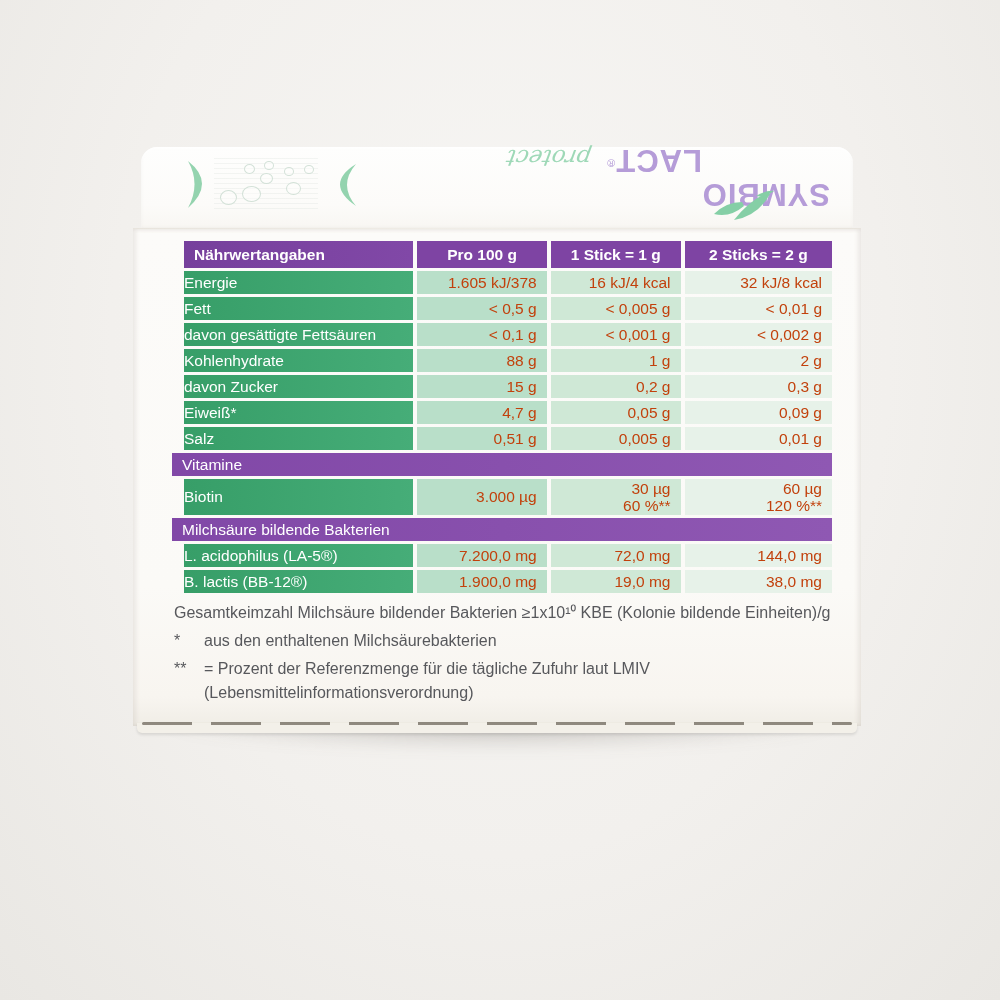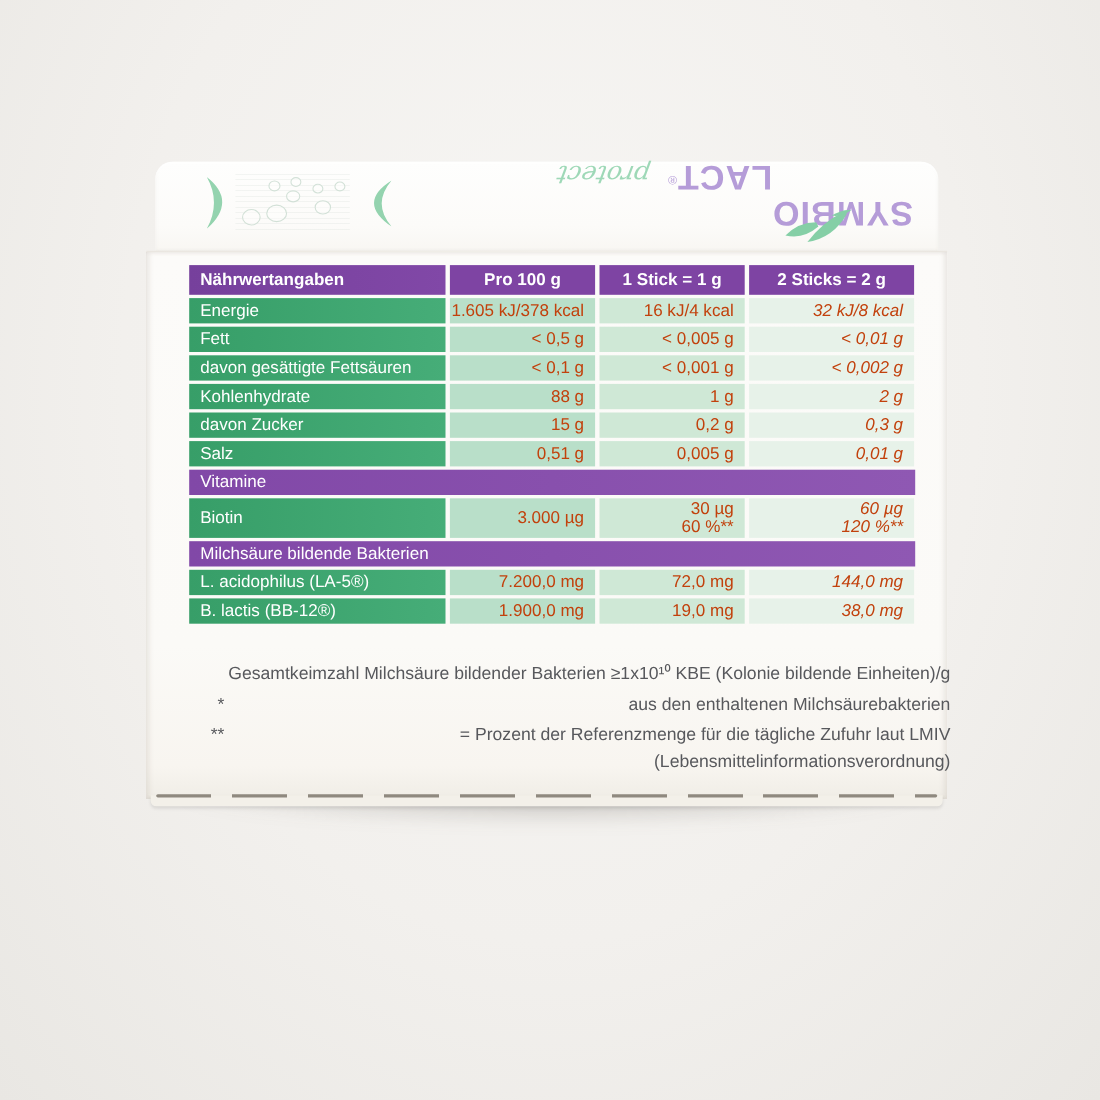"Nährwertangaben" .c1 { margin-left: none -> 12px }
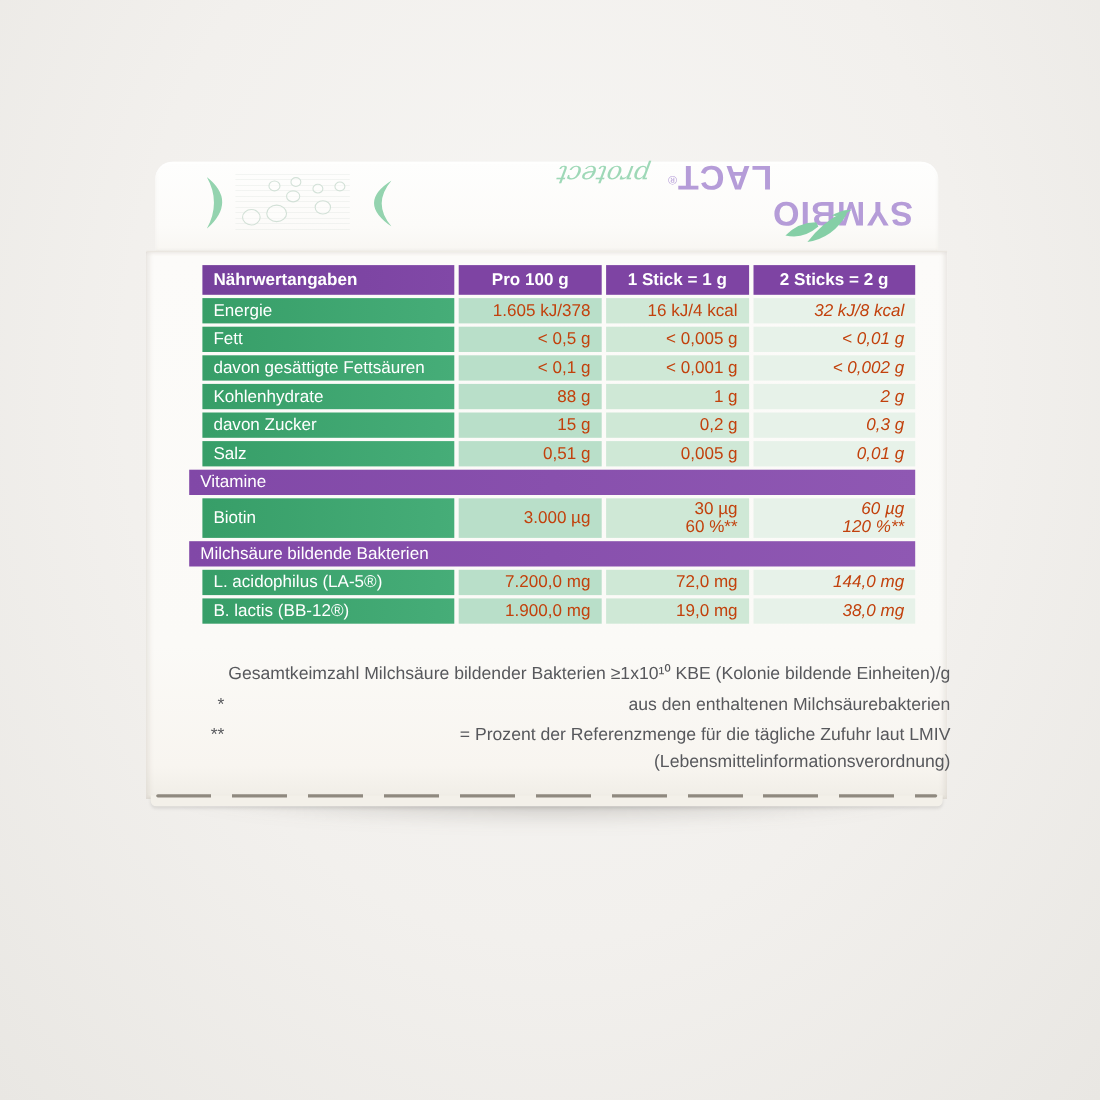"Energie" .lbl { padding-left: 10px -> 0 }
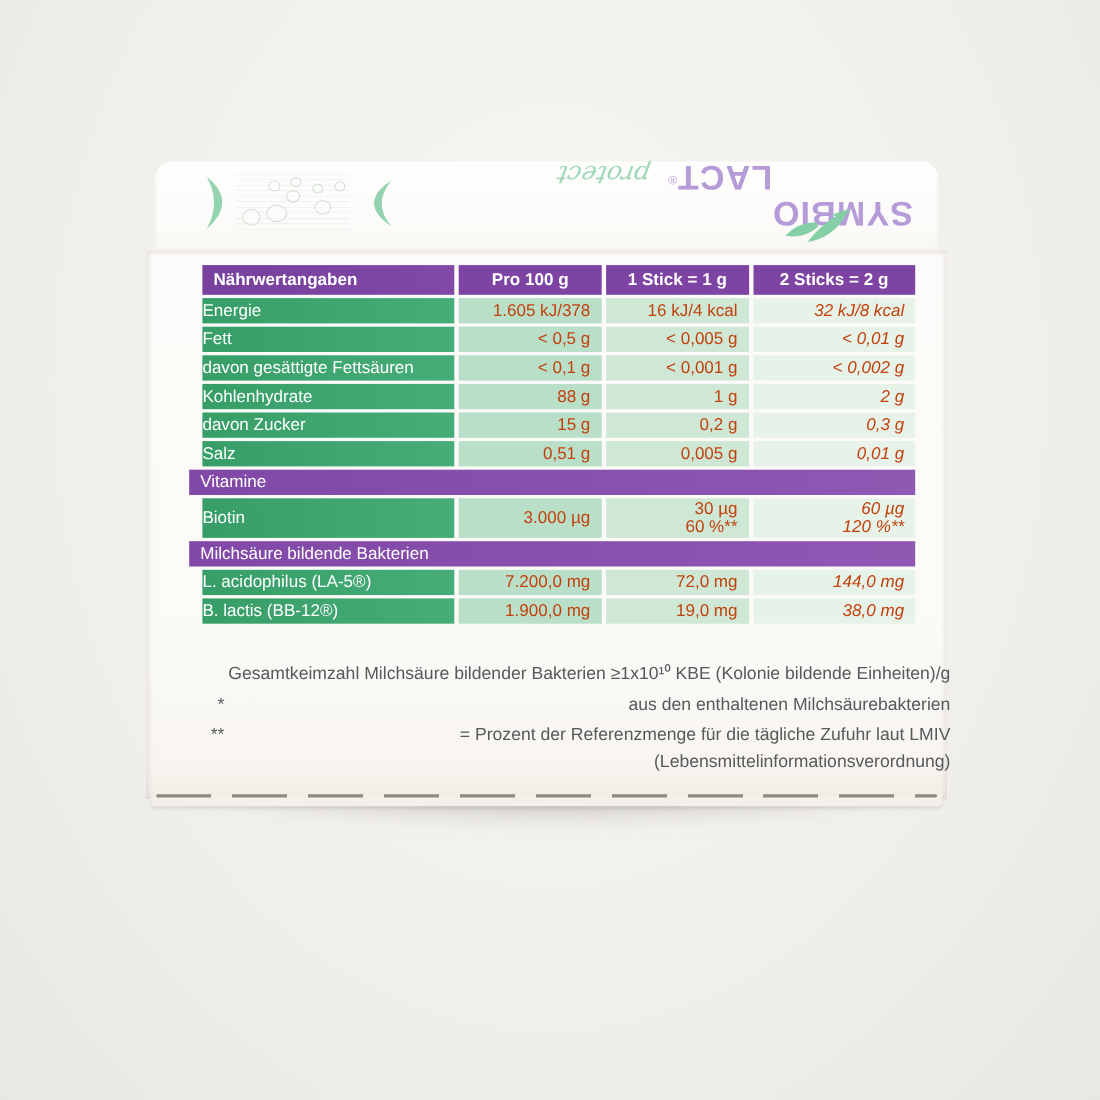"32 kJ/8 kcal" .bg4 { font-style: italic -> none }
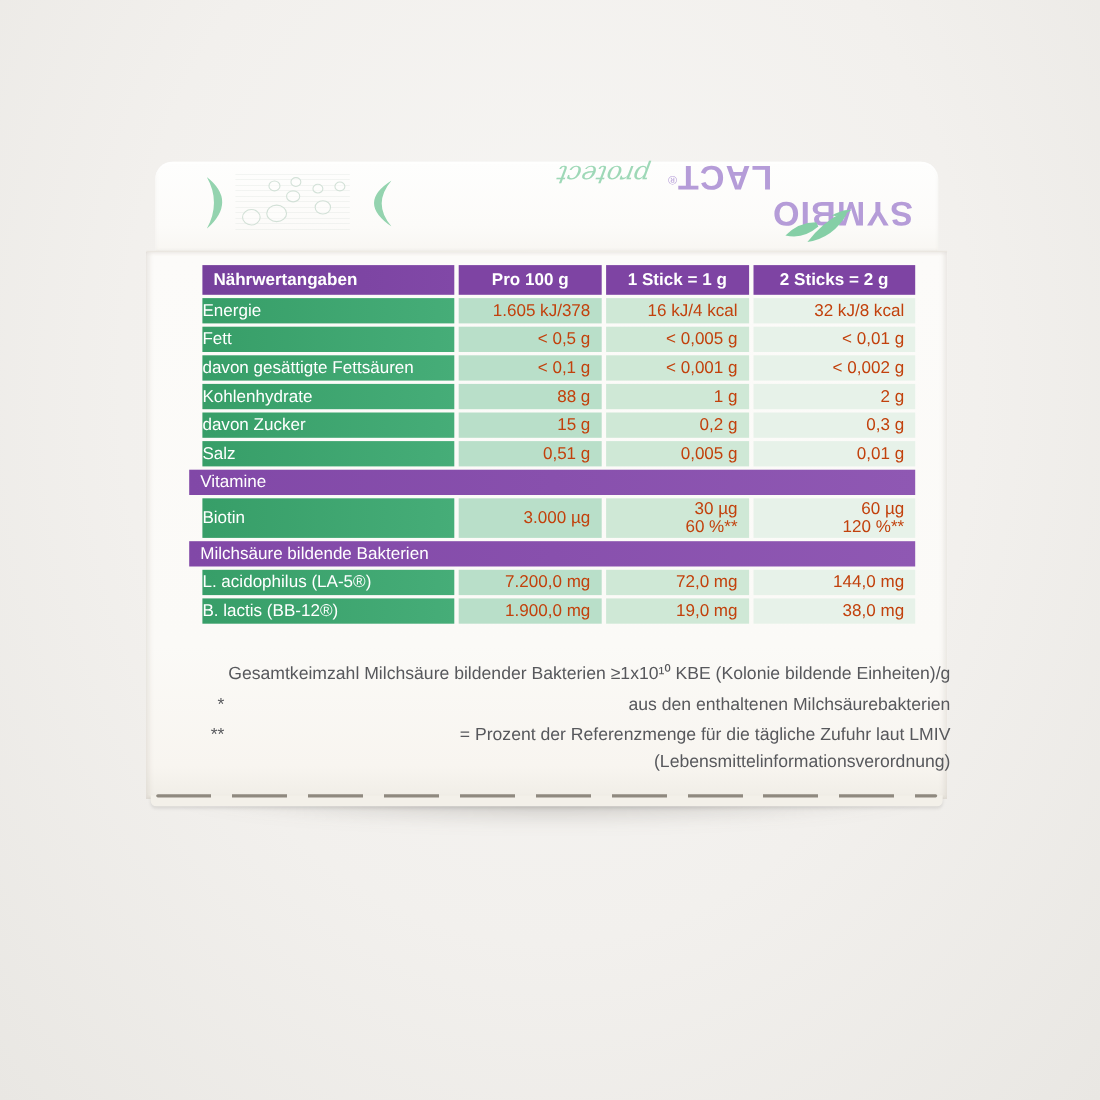"Eiweiß*" div.trow { html: none -> <div> <div>Eiweiß*</div> <div>4,7 g</div> <div>0,05 g</div> <div>0,09 g</div> </div> }
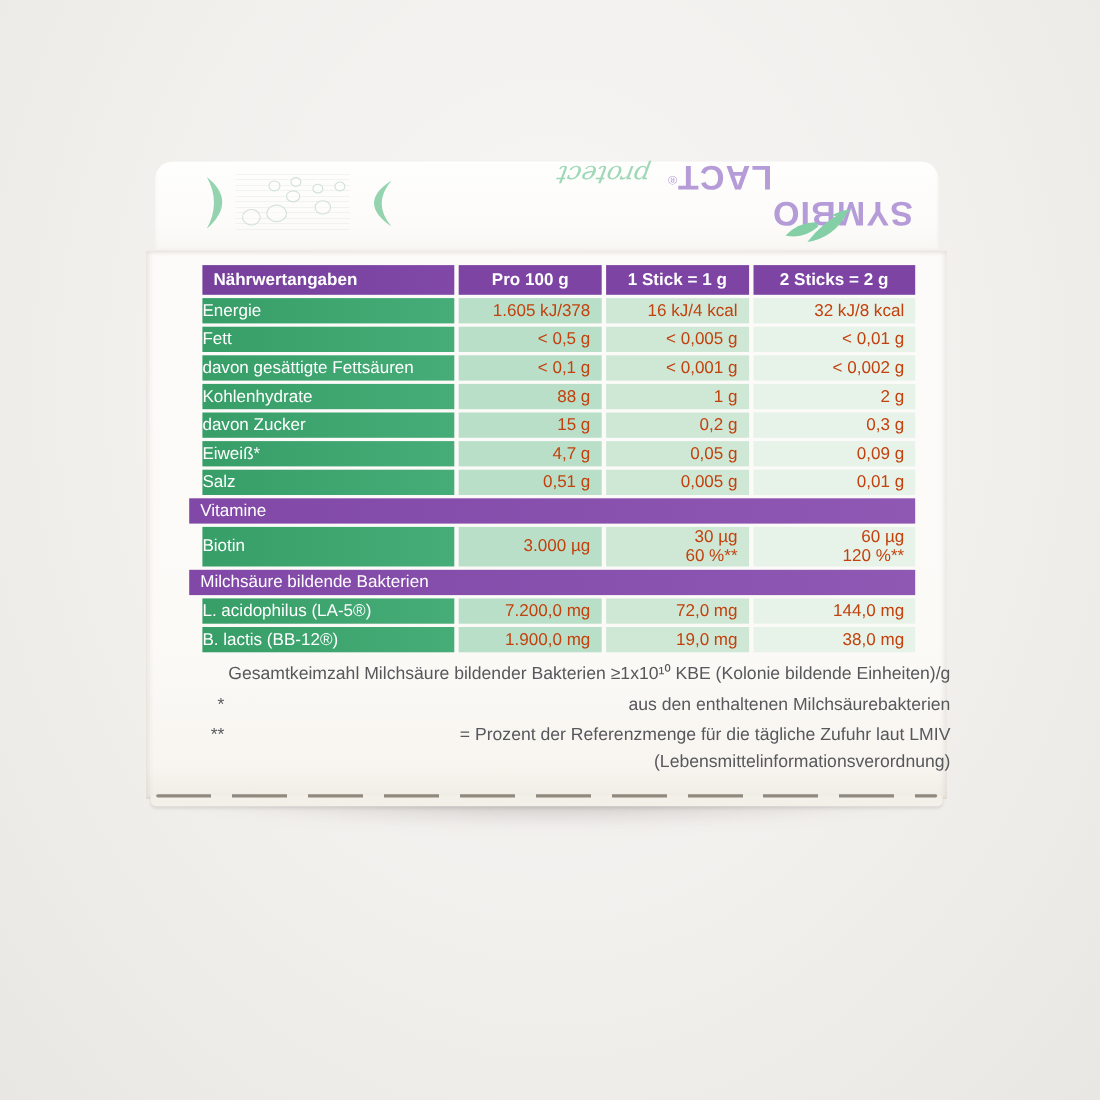"Gesamtkeimzahl Milchsäure bildender" .fn-line { text-align: right -> none }
